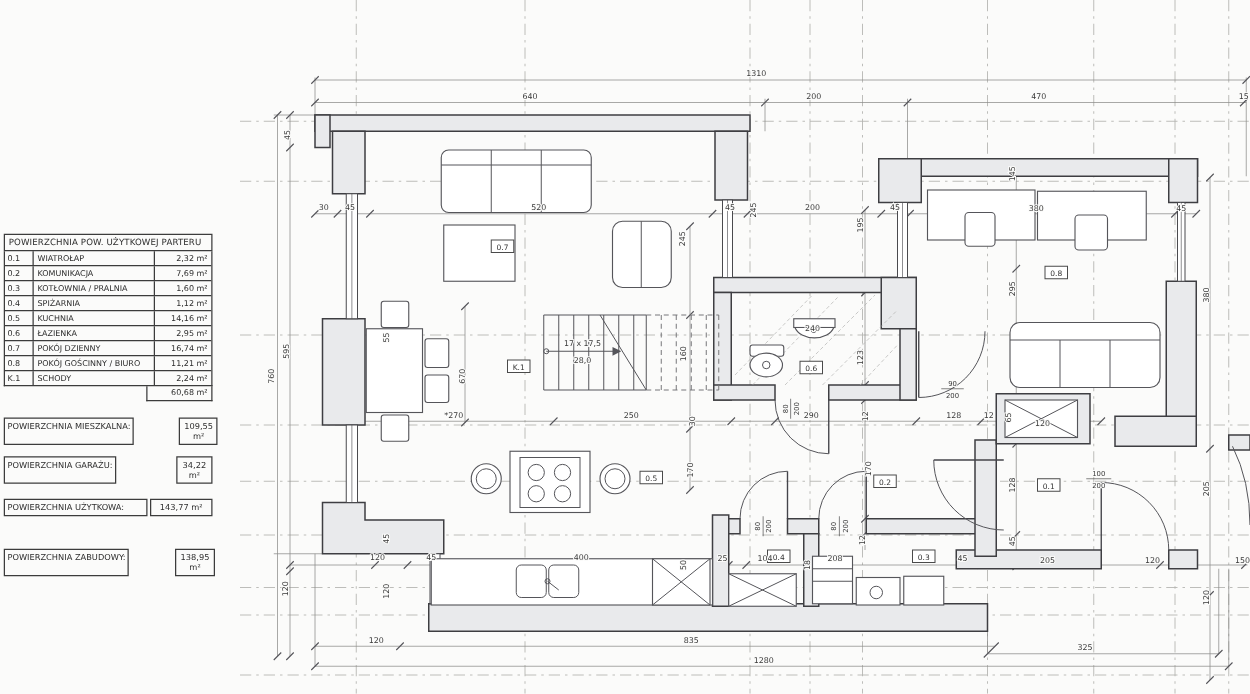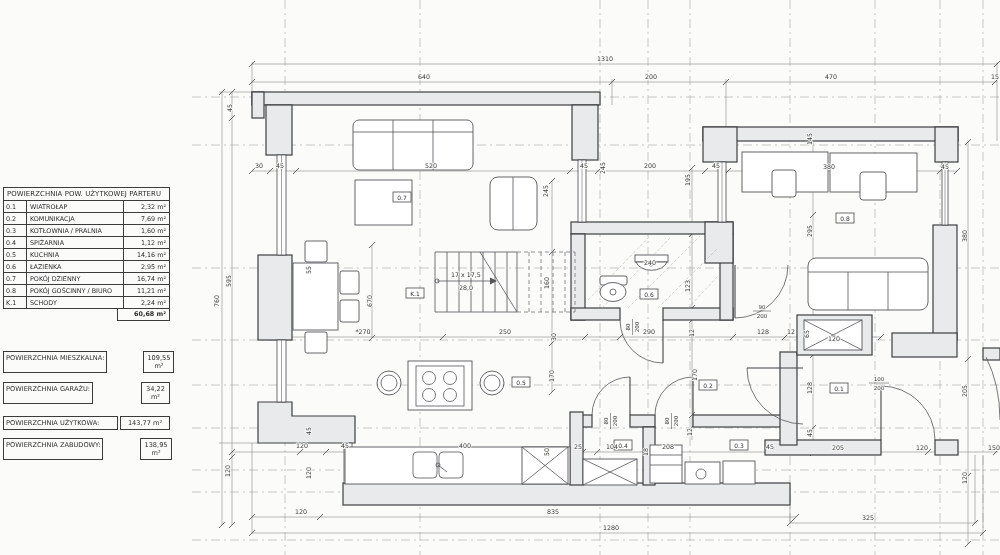"60,68 m²" .lt-total .box { font-weight: bold -> none }
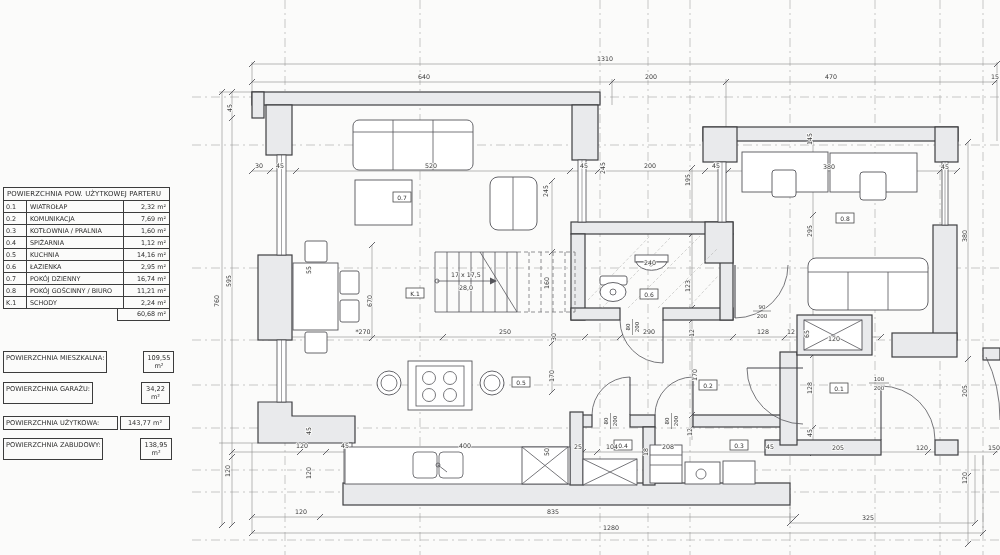"POWIERZCHNIA MIESZKALNA:" .mt1 { margin-top: 30px -> 13px }
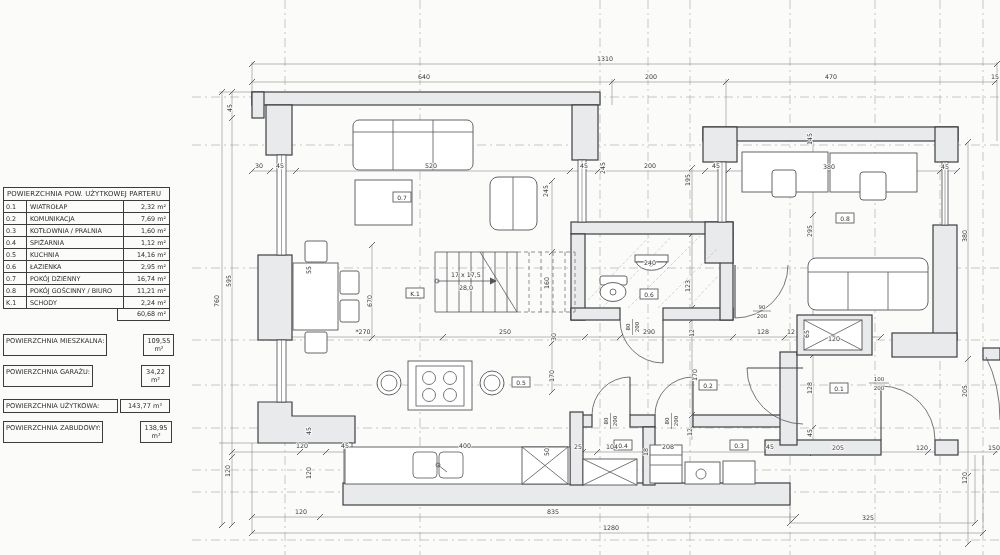"POWIERZCHNIA ZABUDOWY:" .mt4 { margin-top: 8px -> 26px }
